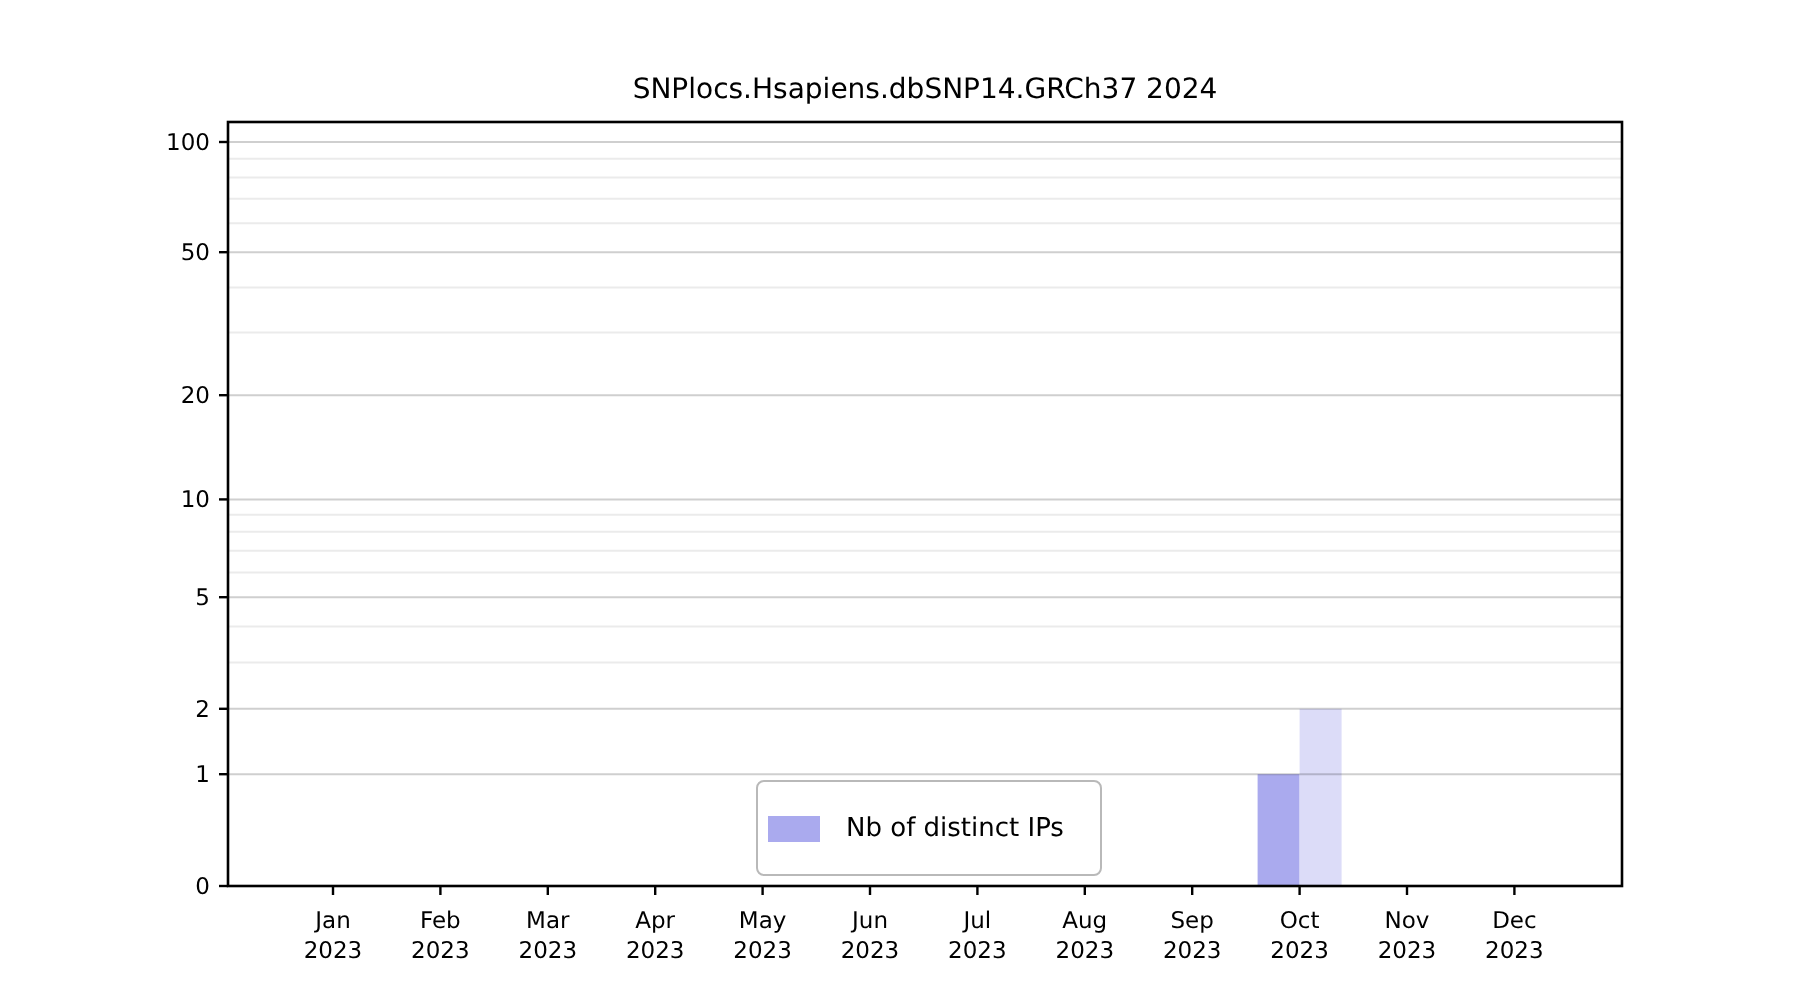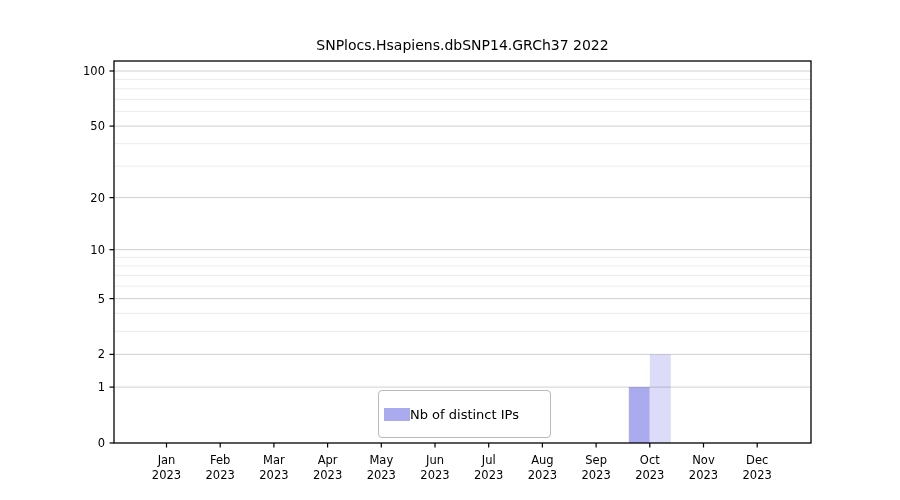"SNPlocs.Hsapiens.dbSNP14.GRCh37 2022" div.chart-title { text: 2022 -> 2024 }
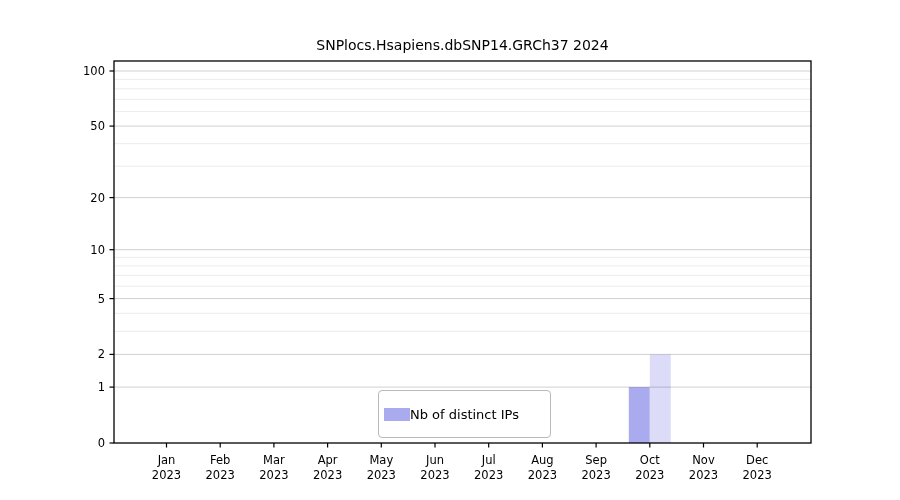"Nb of distinct IPs" .legend-row { gap: none -> 13px }
